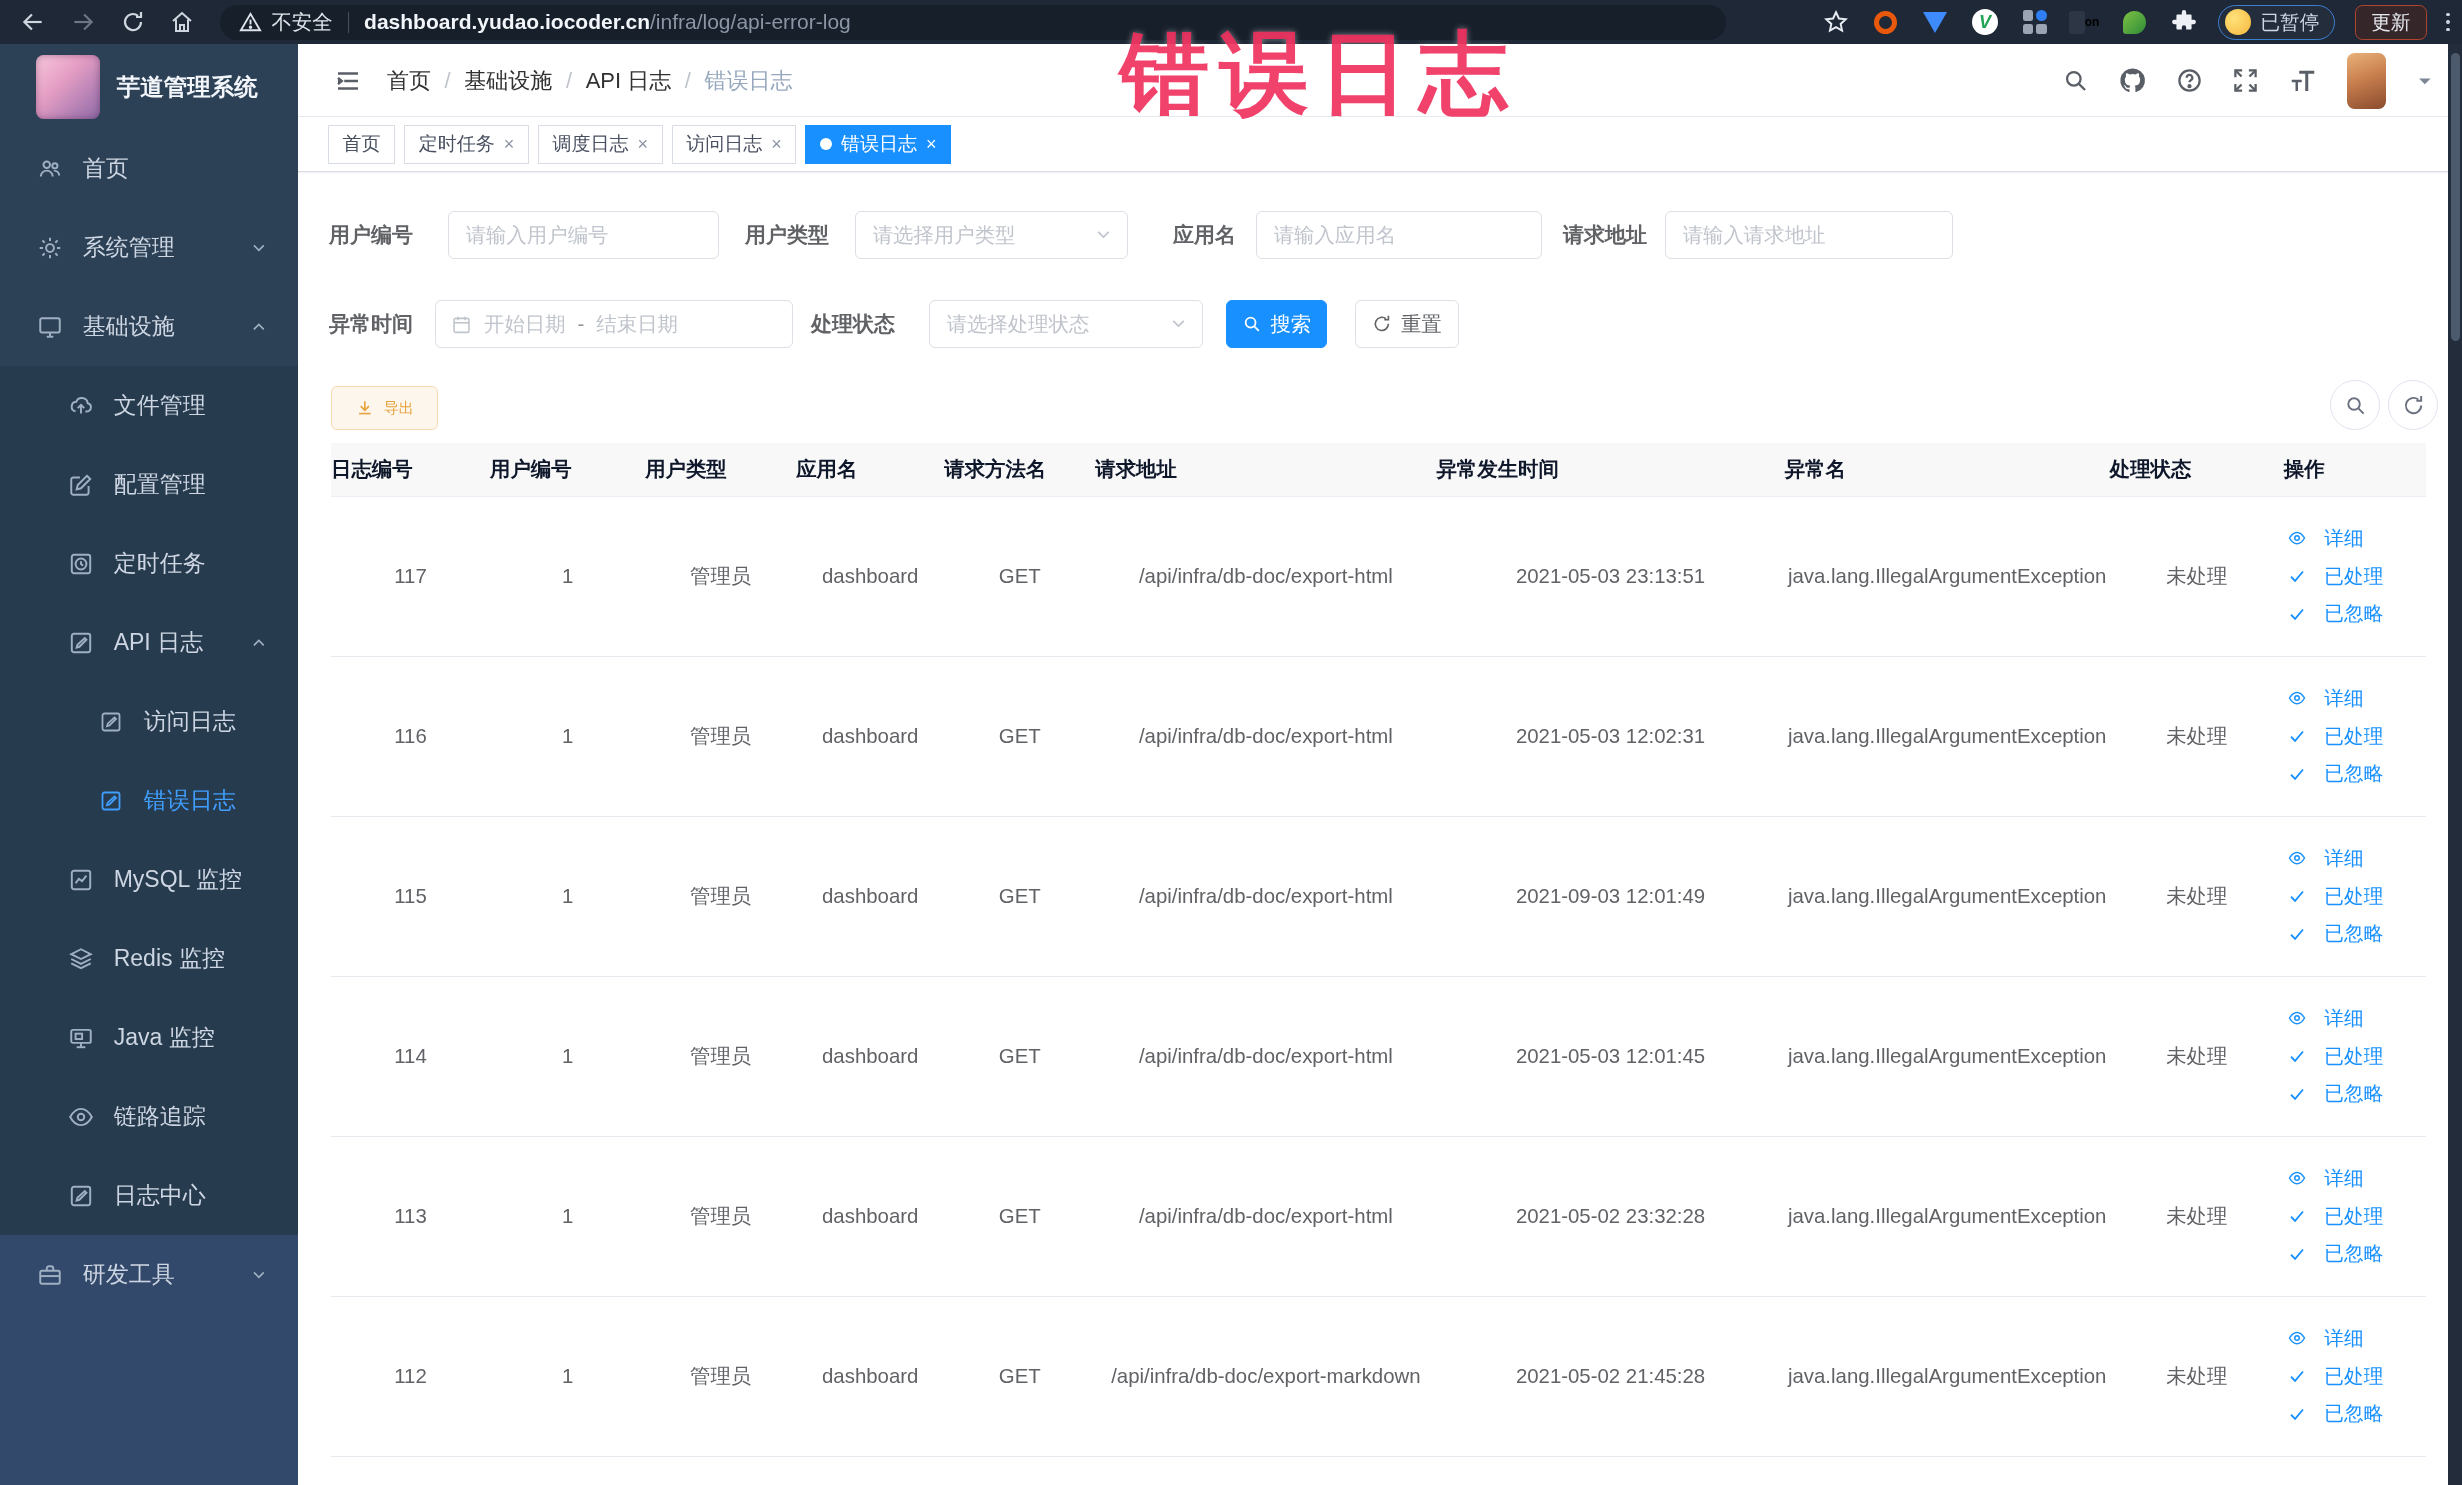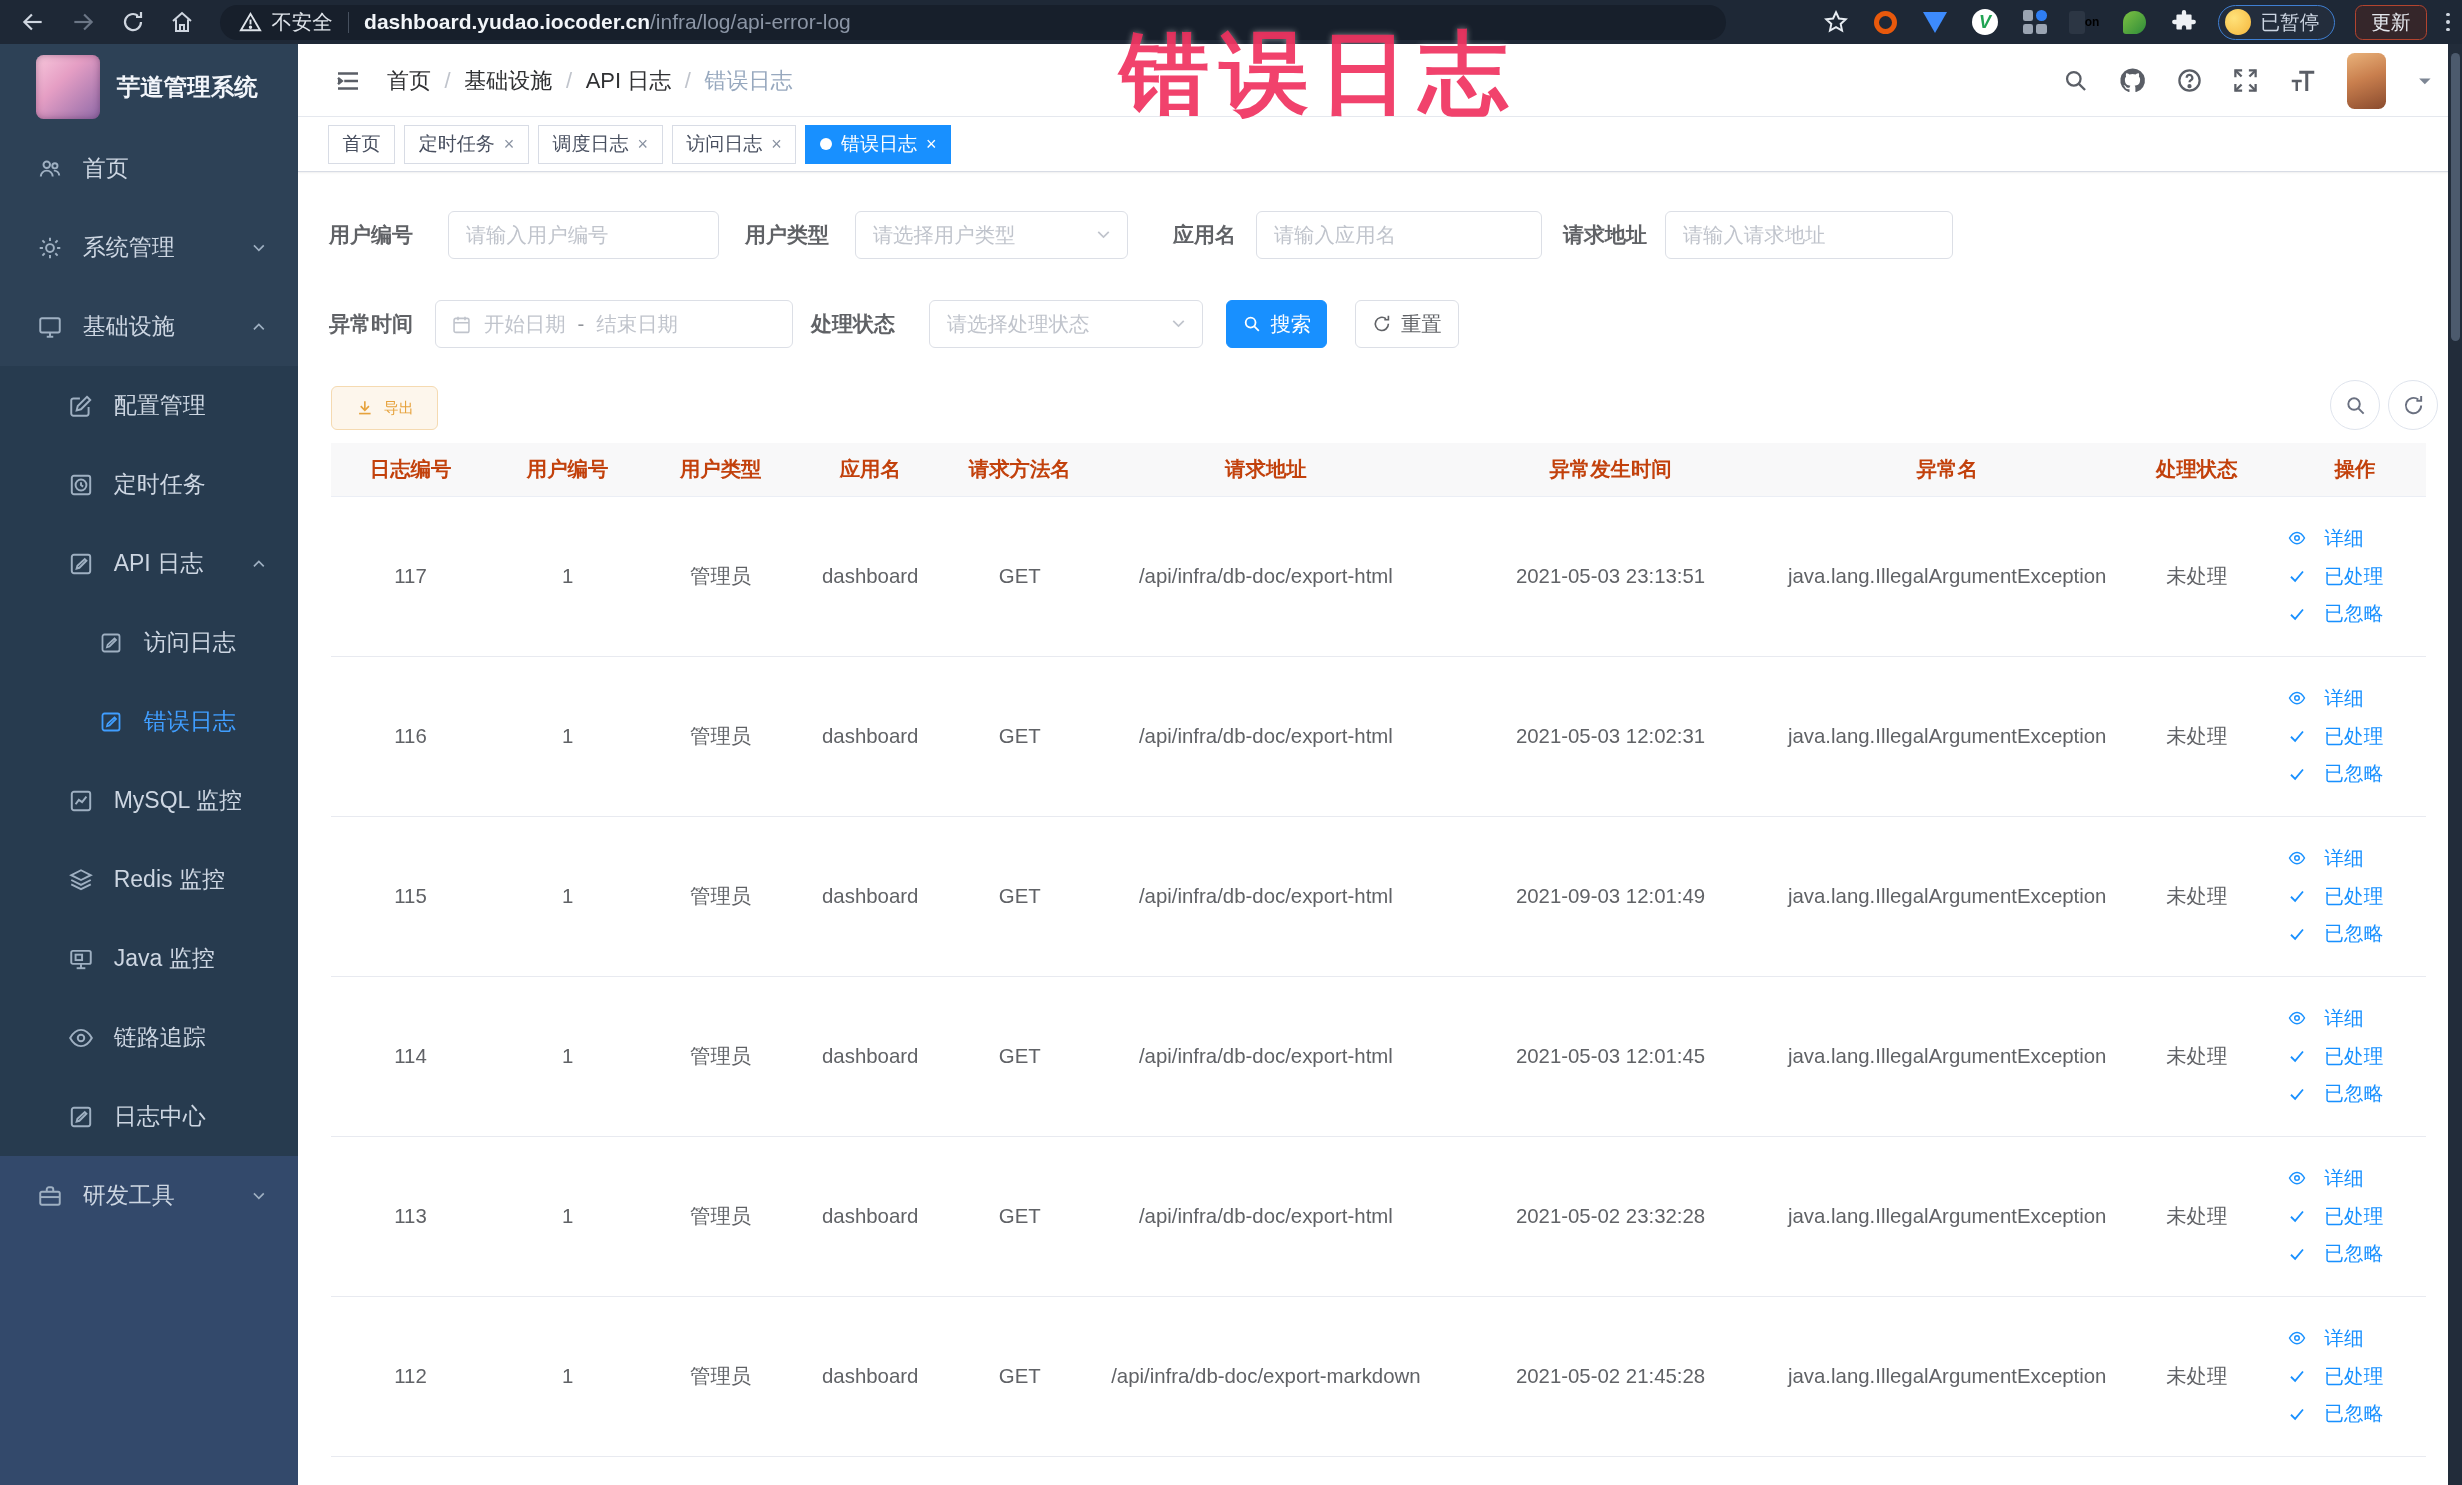"文件管理" div.menu-item { html: none -> <div> <span> <svg> <path></path> <polyline></polyline> <line></line> </svg> </span> <span>文件管理</span> </div> }
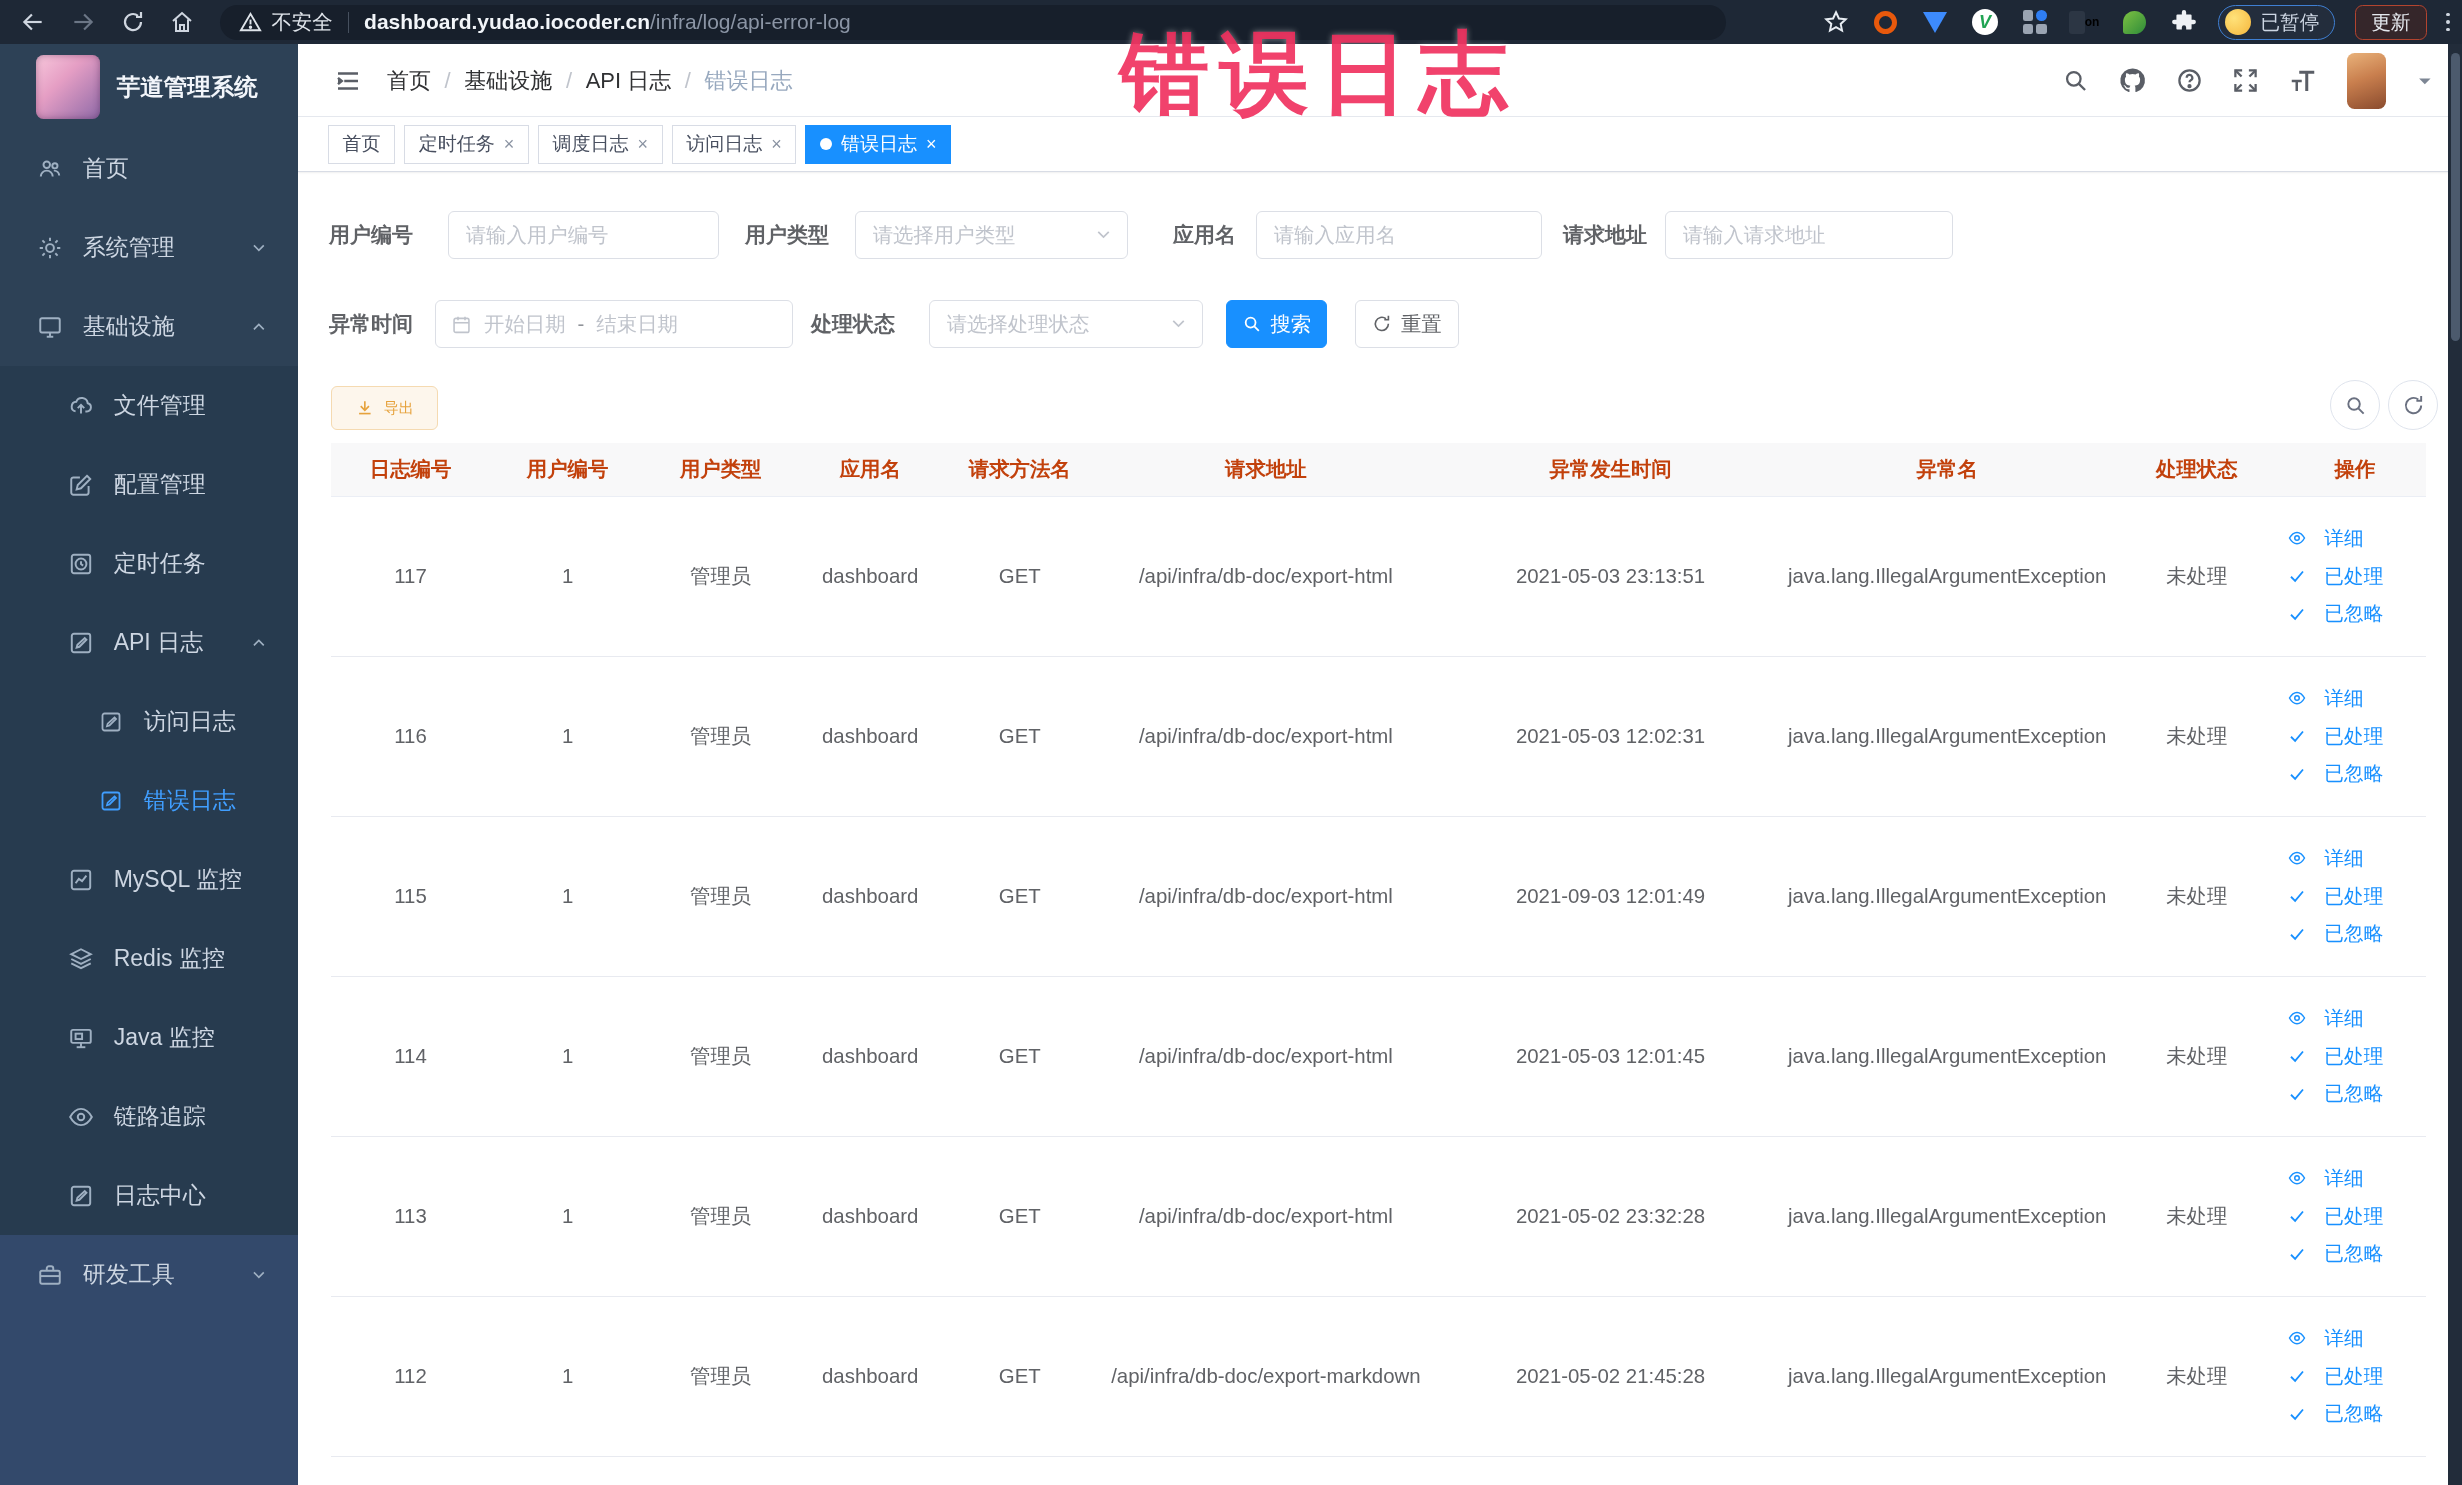"日志编号" .tbl th { color: #c2410c -> #0f172a; text-align: center -> left }
